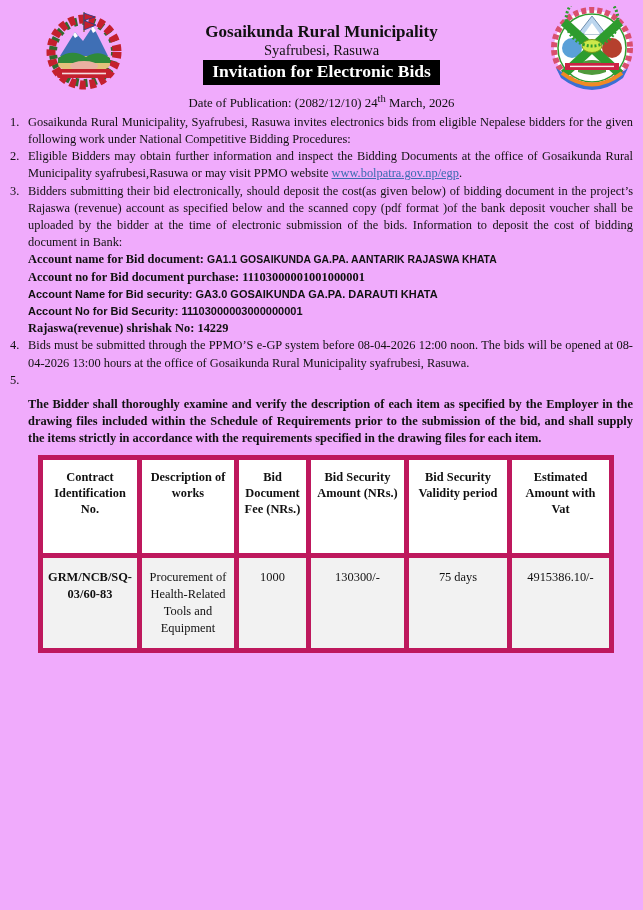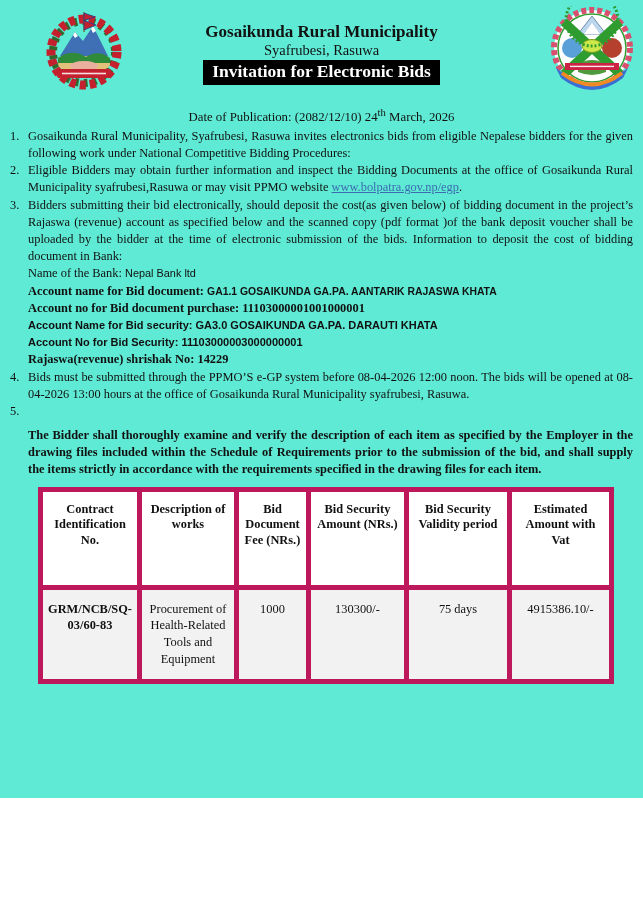"Gosaikunda Rural Municipality" .page { background: #5eead4 -> #f0abfc; height: 798px -> 910px }
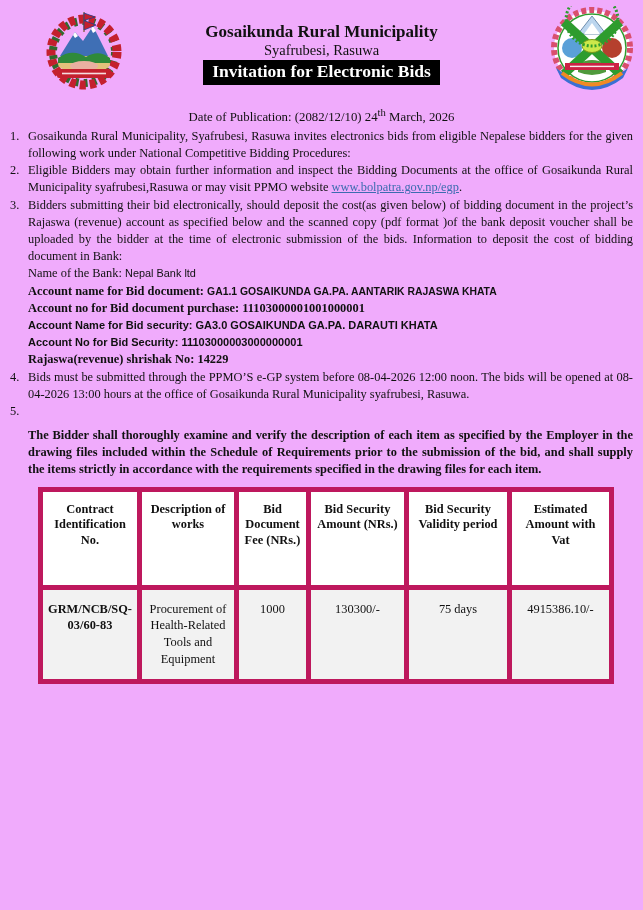"Date of Publication: (2082/12/10) 24th" .pub-date { margin-top: 20px -> 6px }
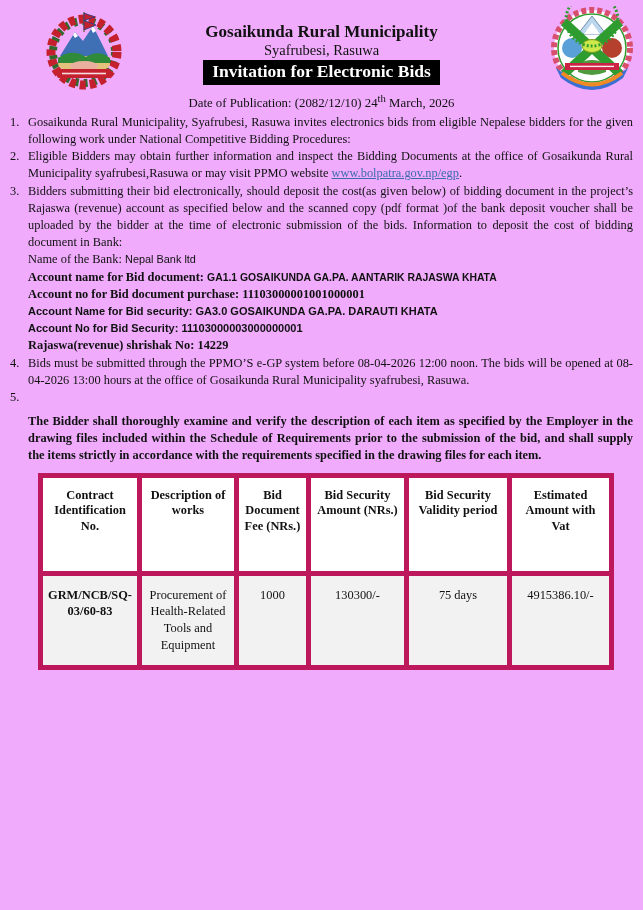"Name of the Bank: Nepal" div.bank-line { html: <div><span>Name of the Bank:</span> <span>Nepal Bank ltd</span></div> -> none }
